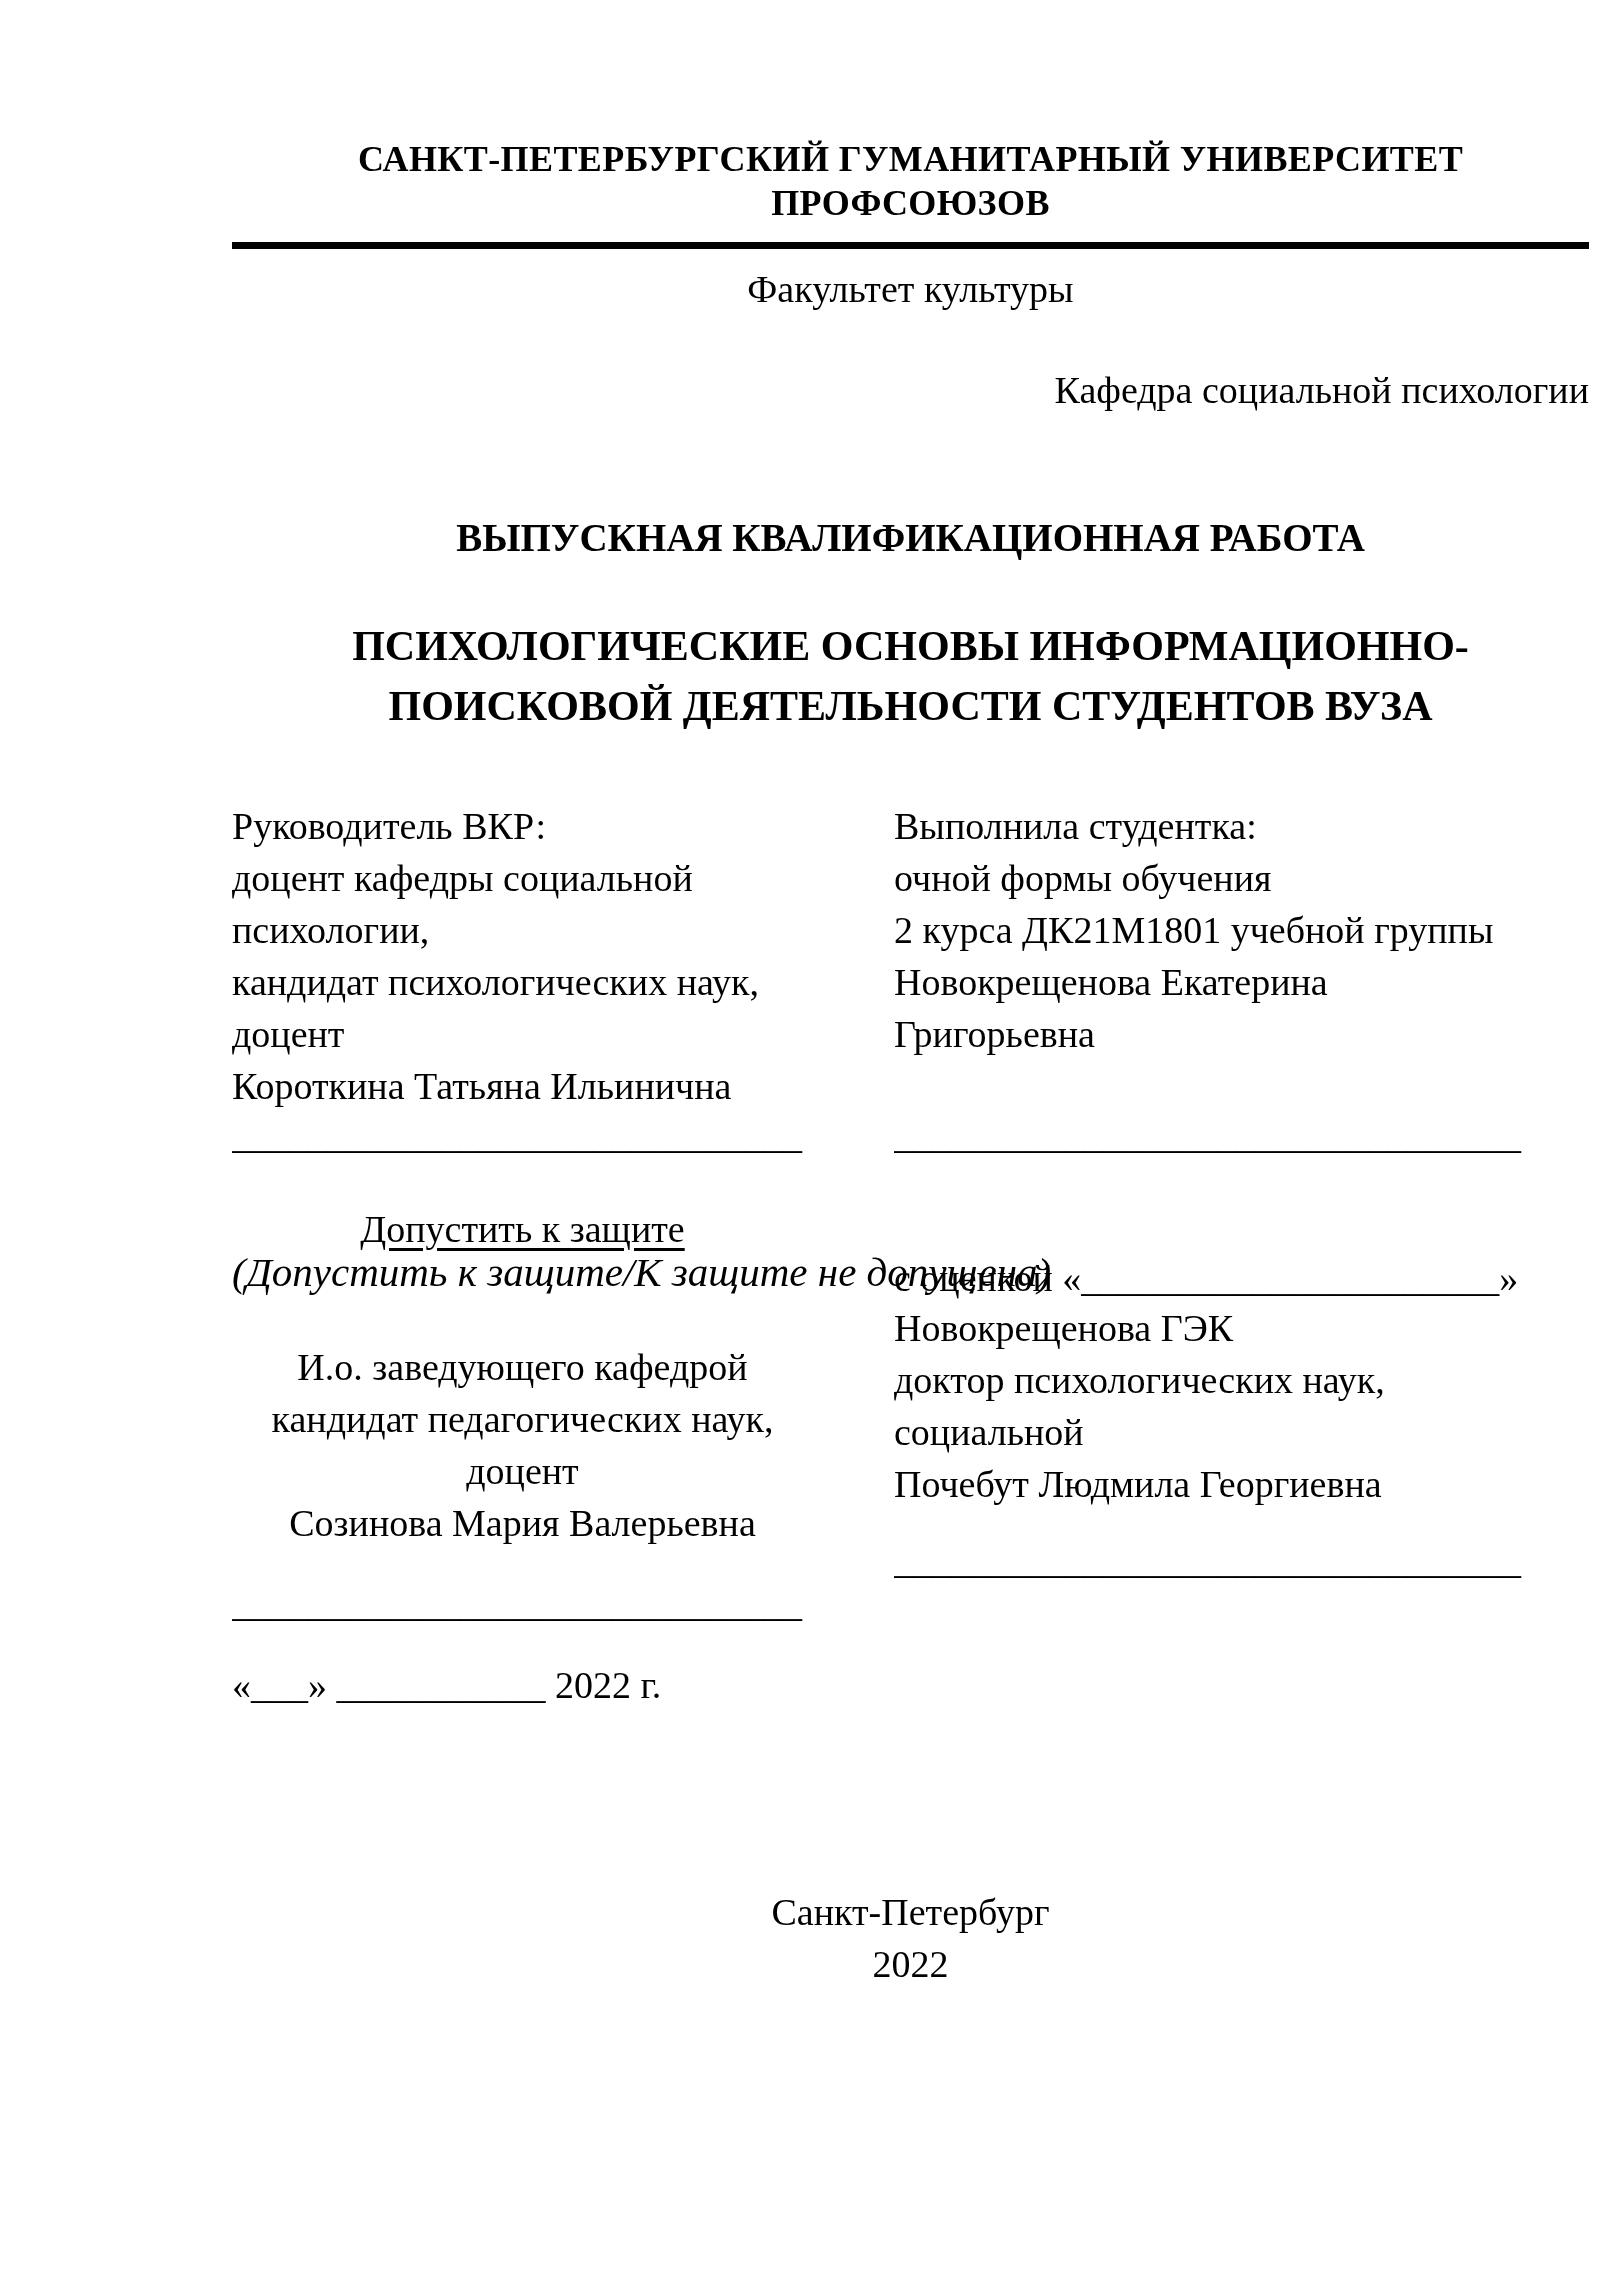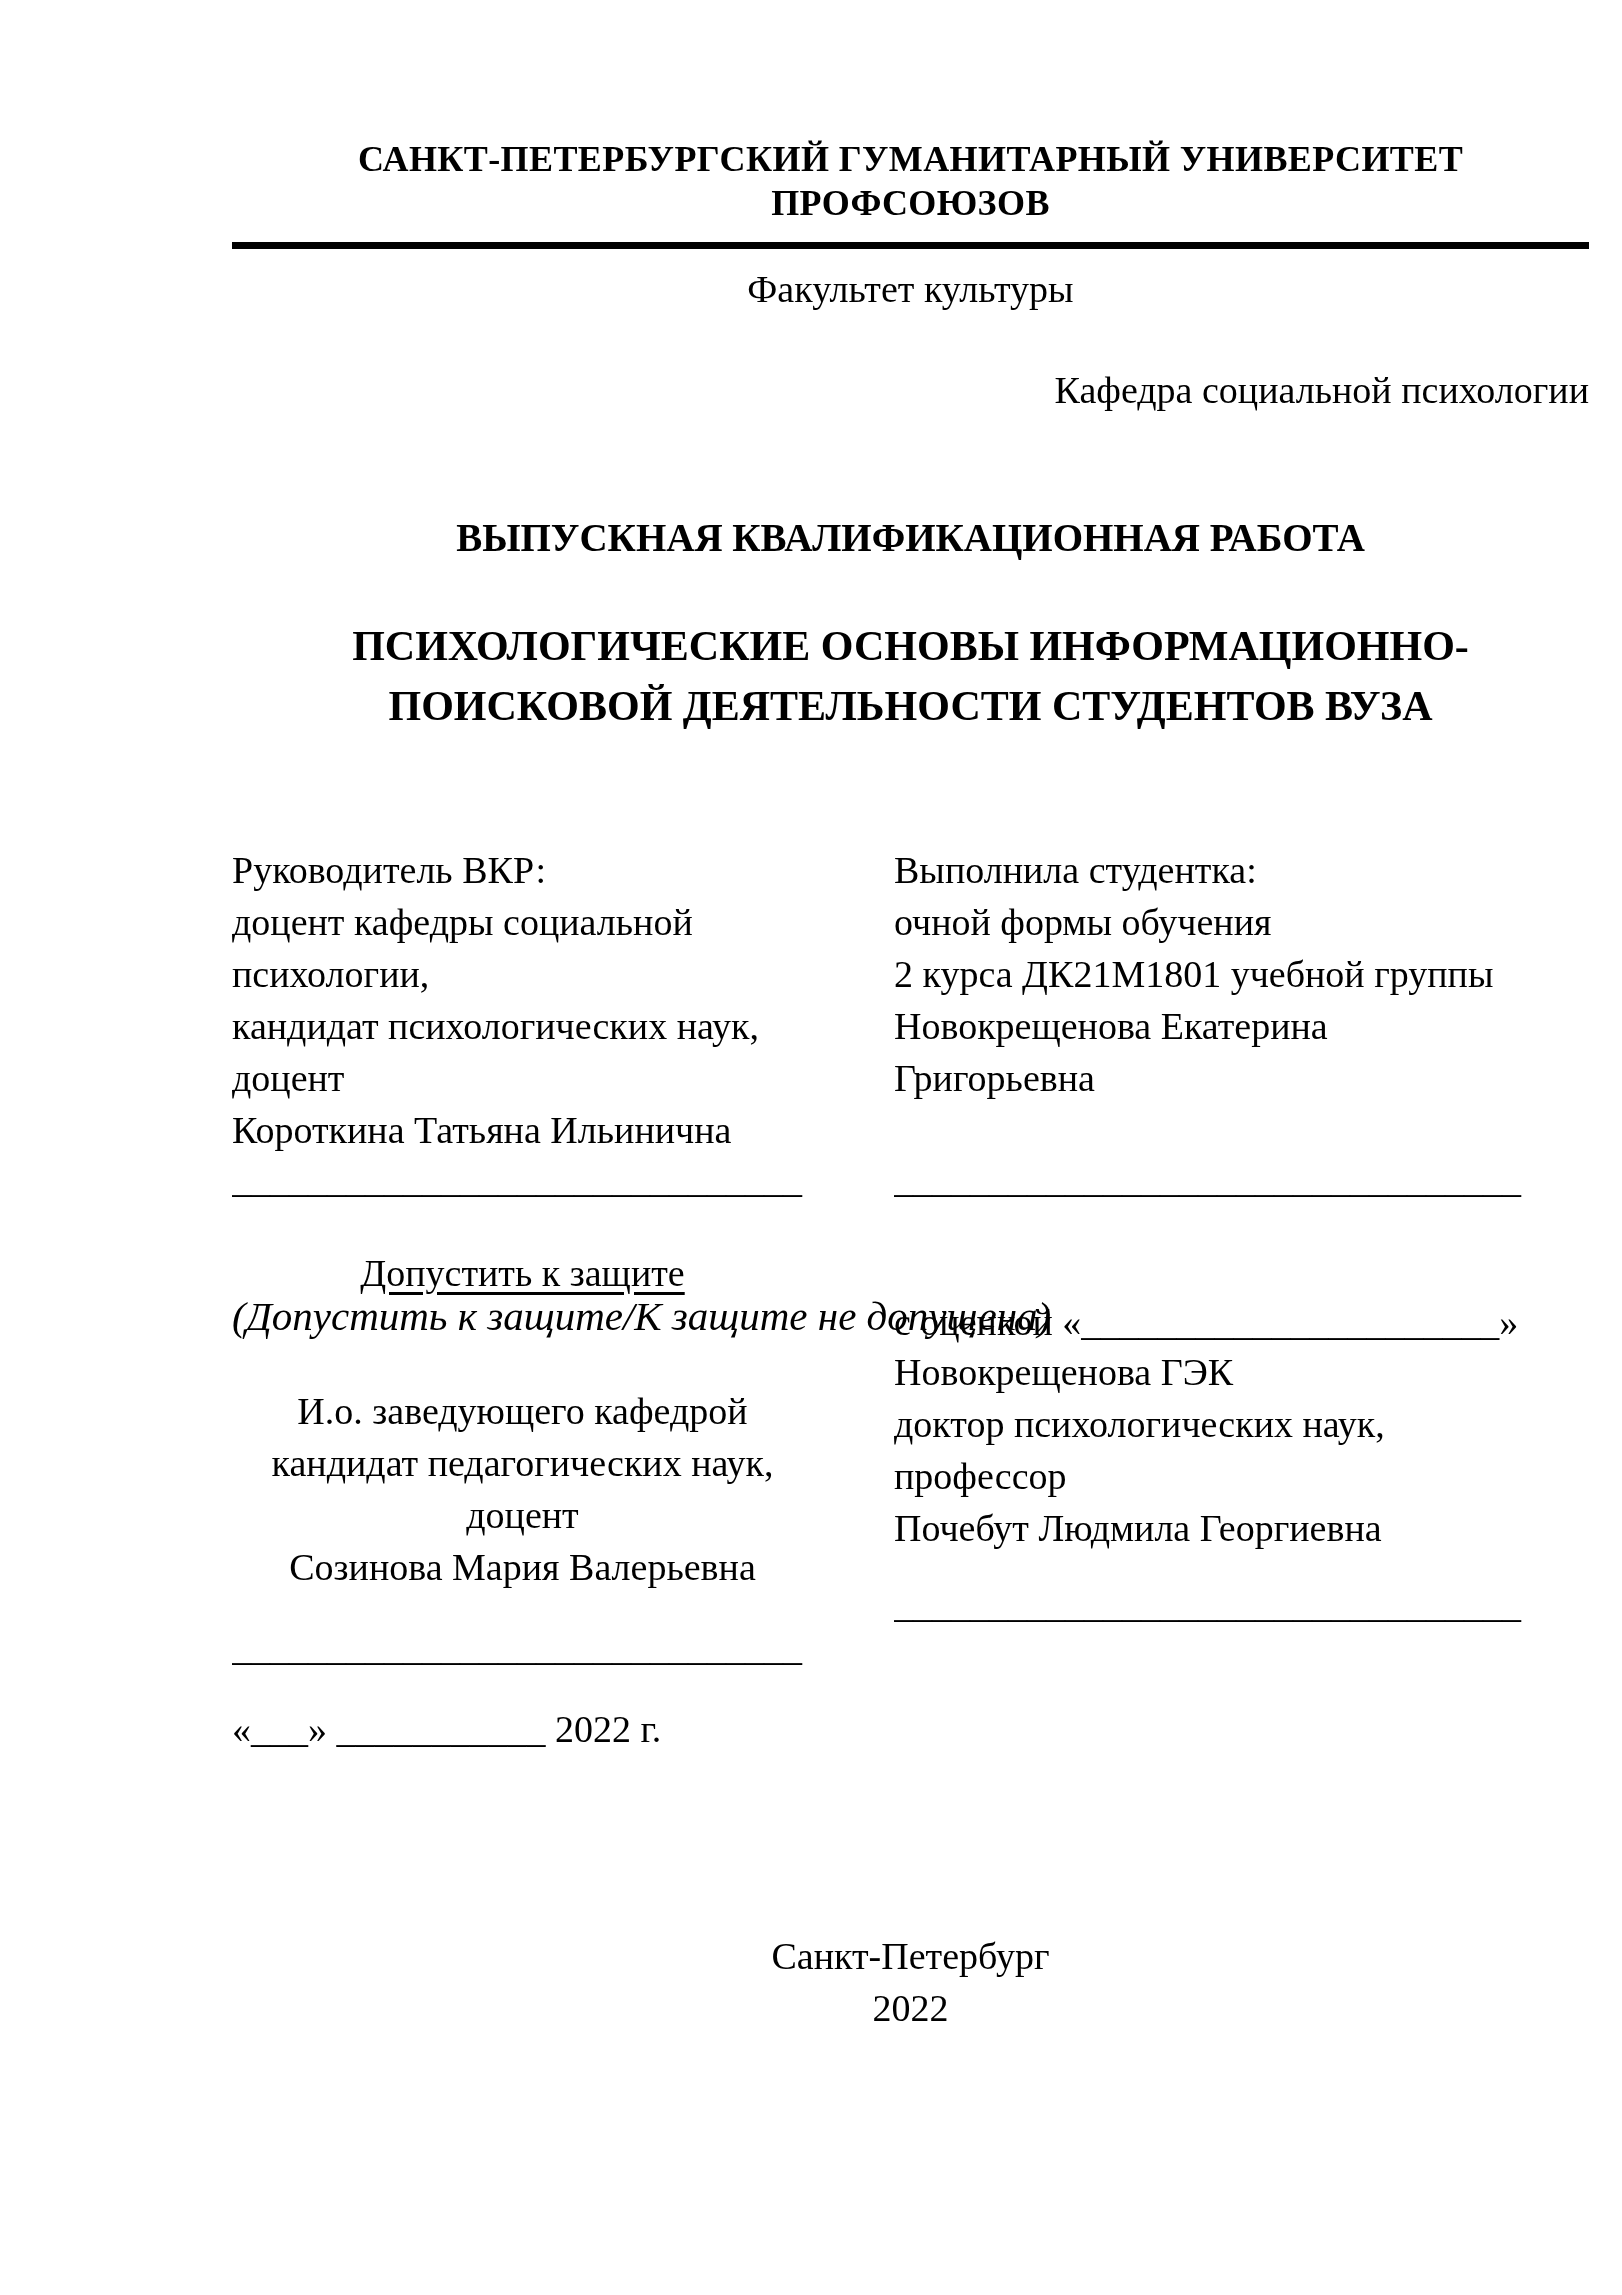"Руководитель ВКР:" .cols-1 { margin-top: 108px -> 64px }
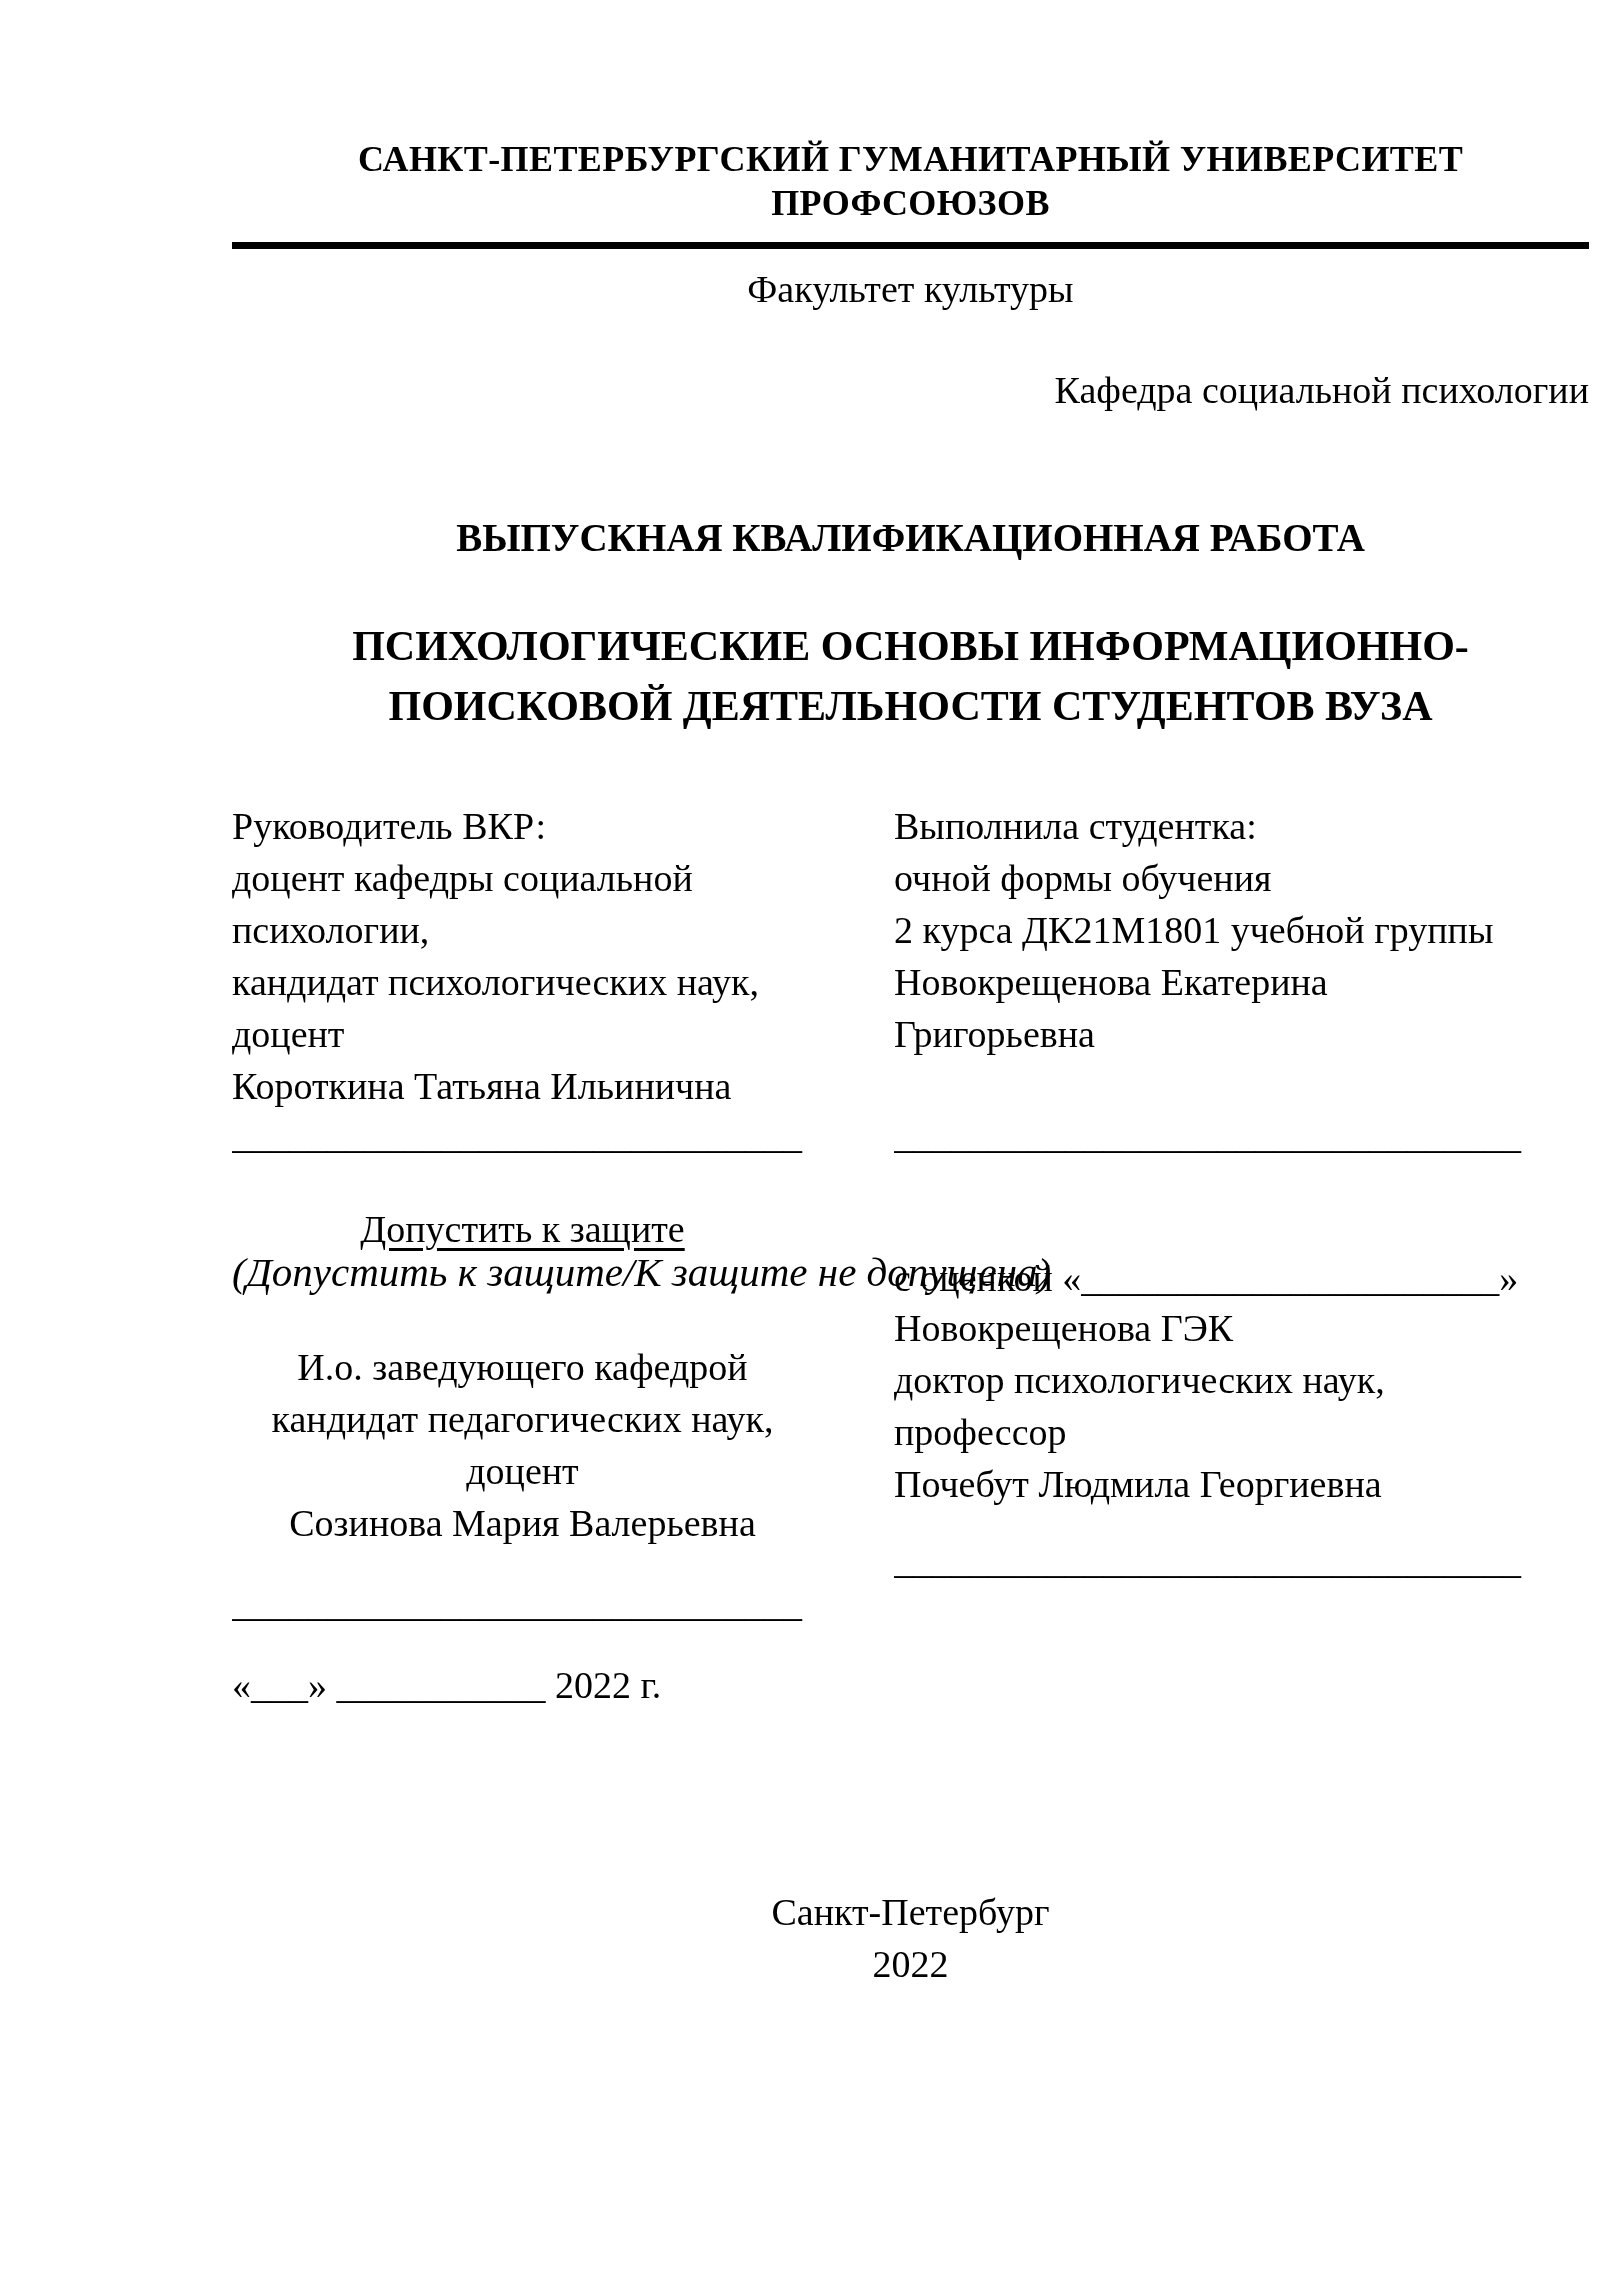"профессор" div.line { text: профессор -> социальной }
